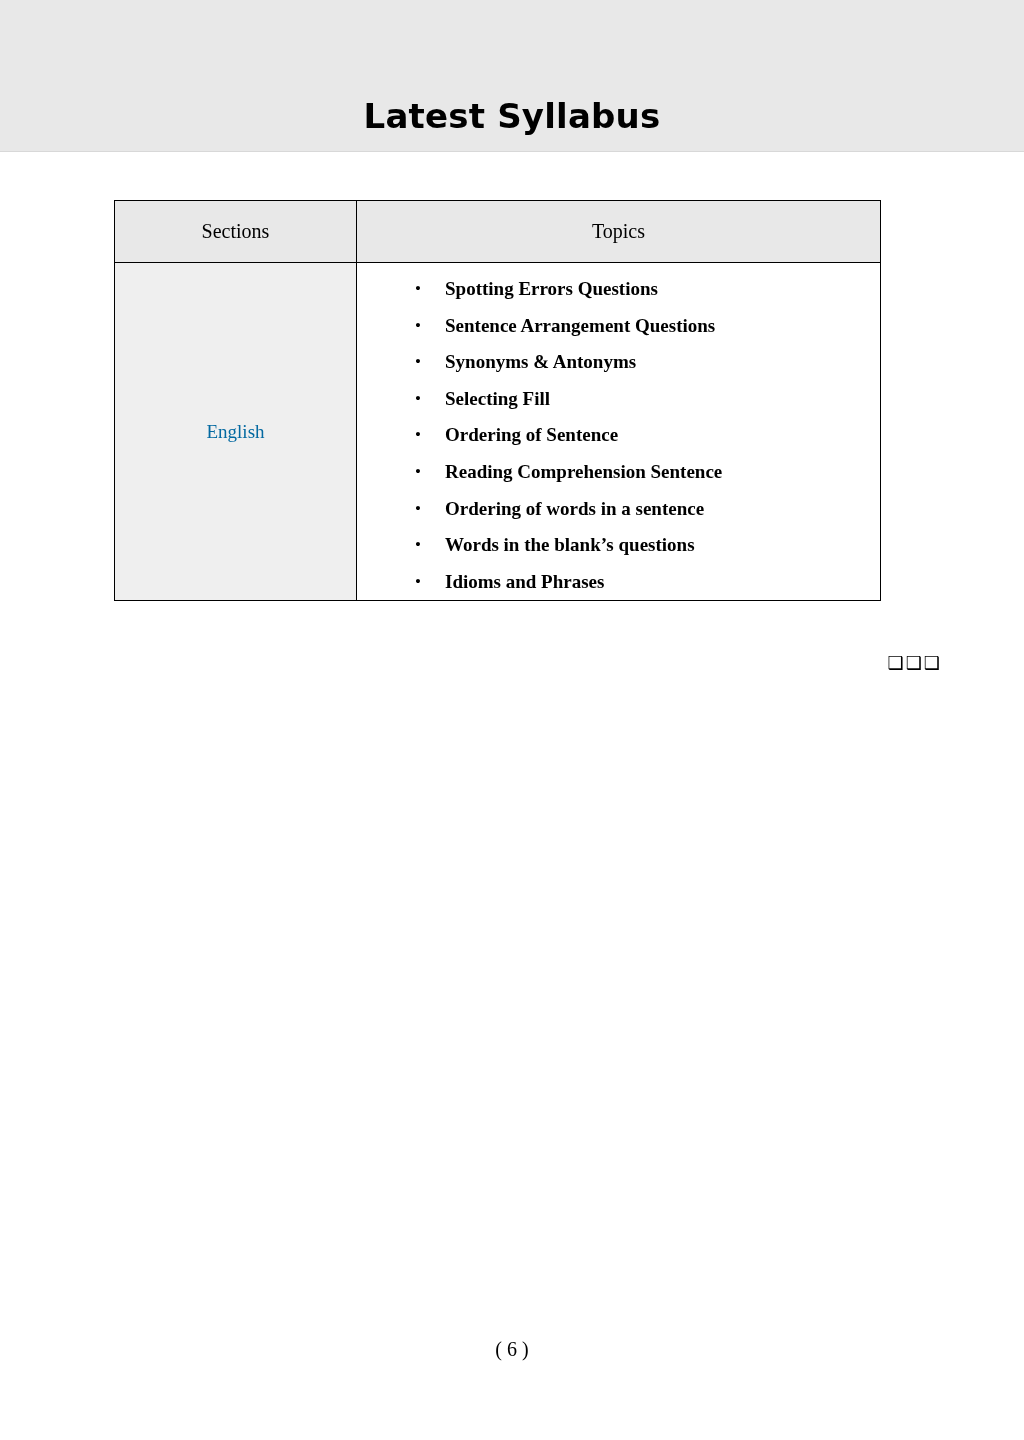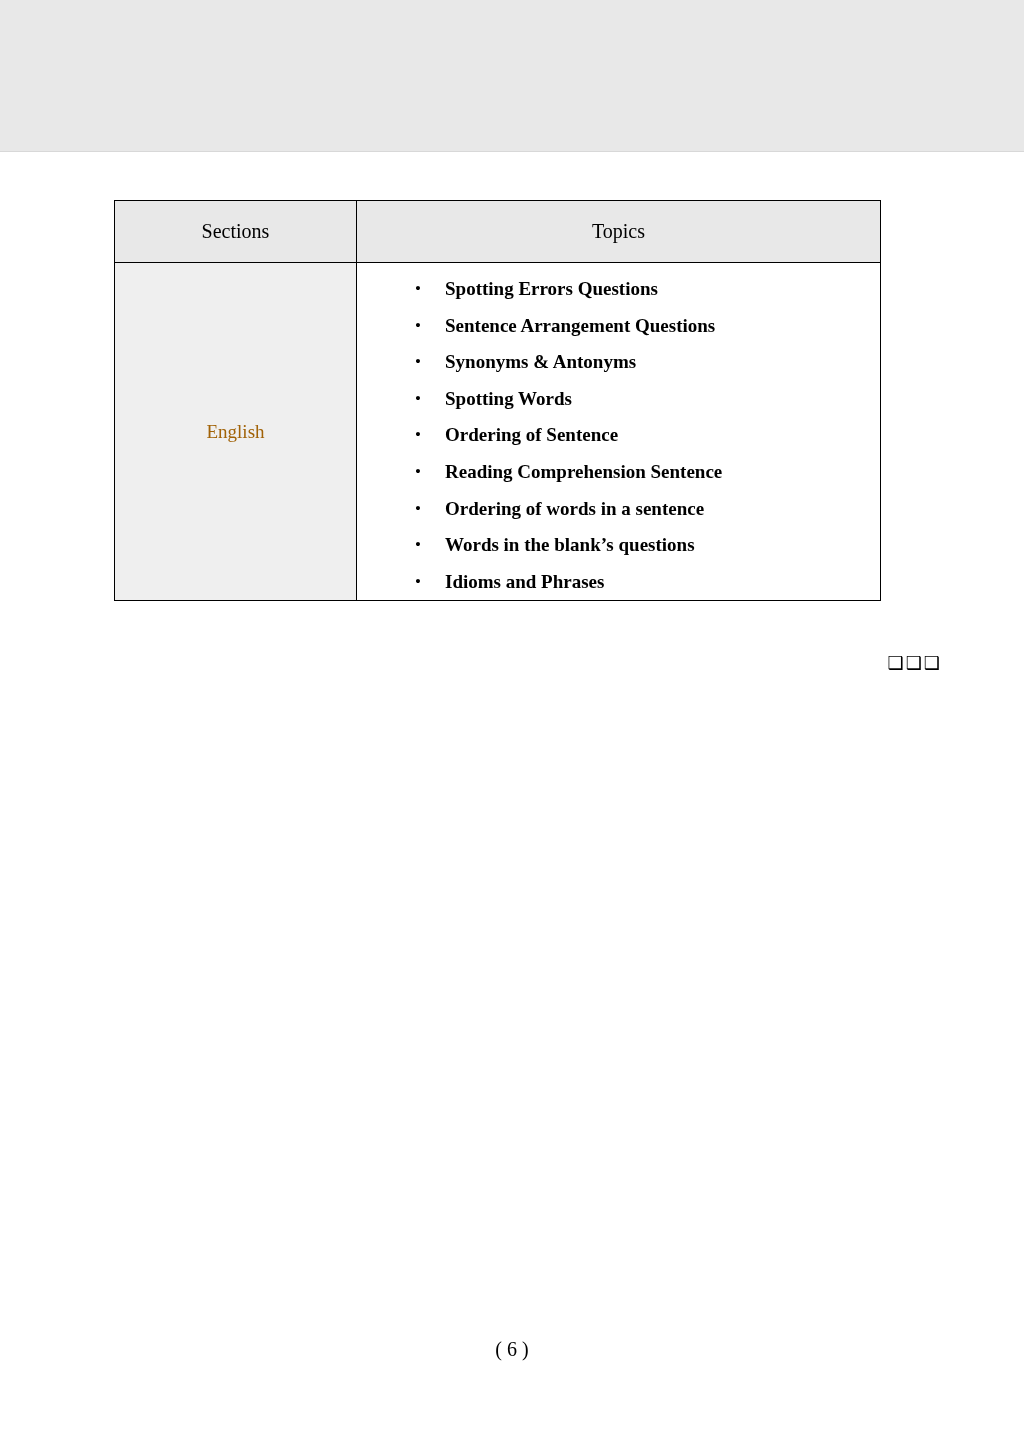"Latest Syllabus" div.page-title { html: none -> <div>Latest Syllabus</div> }
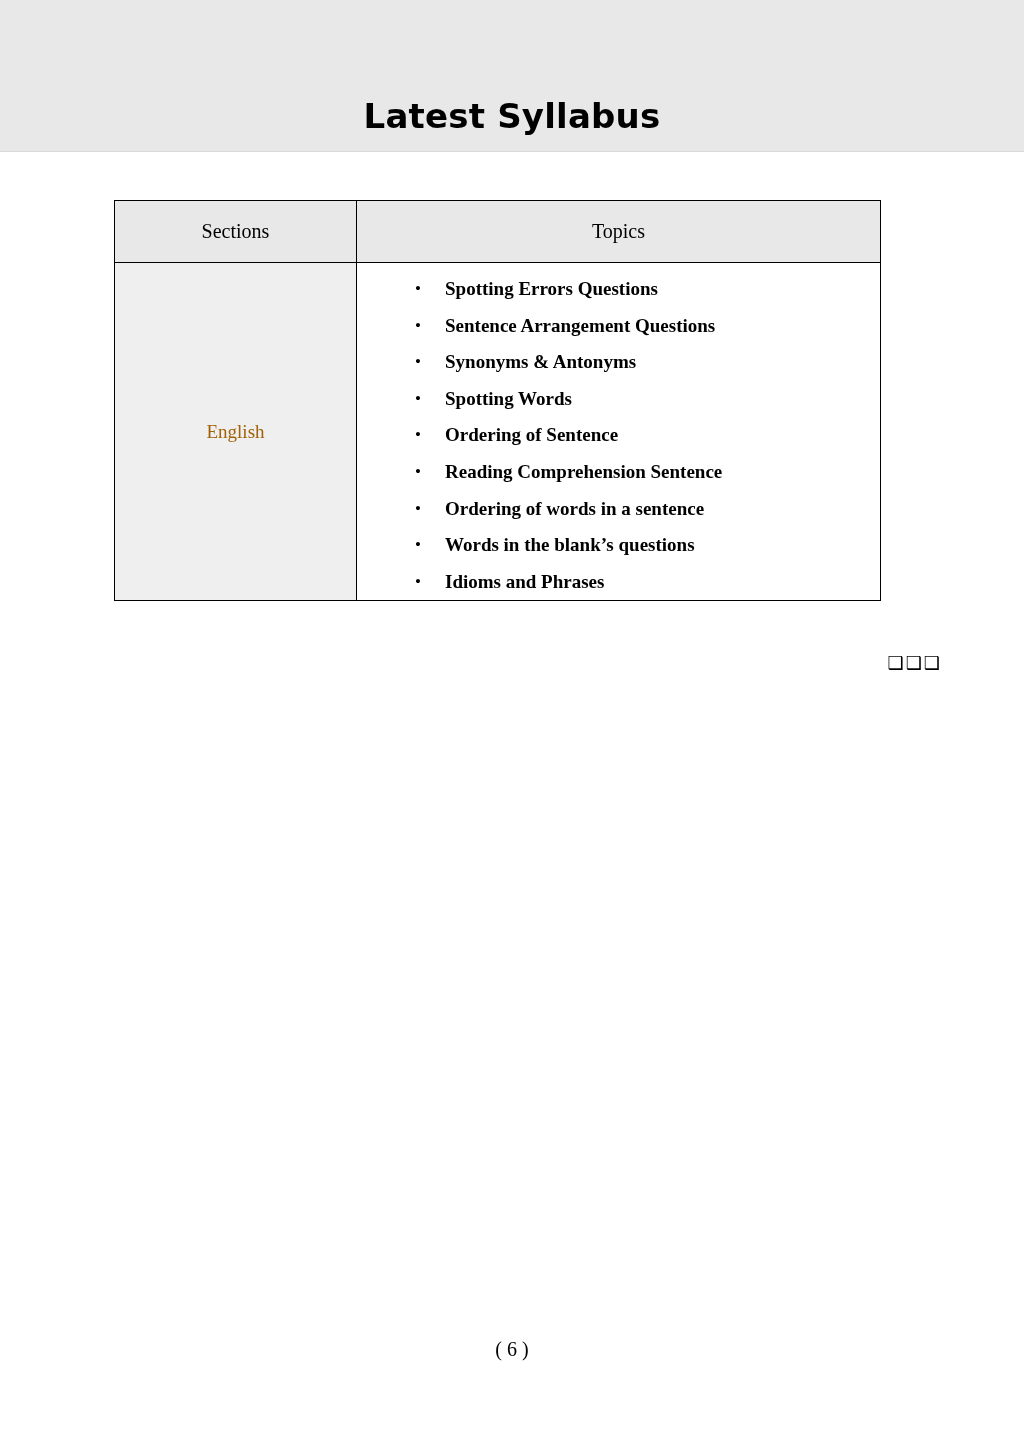"Spotting Words" li { text: Spotting Words -> Selecting Fill }
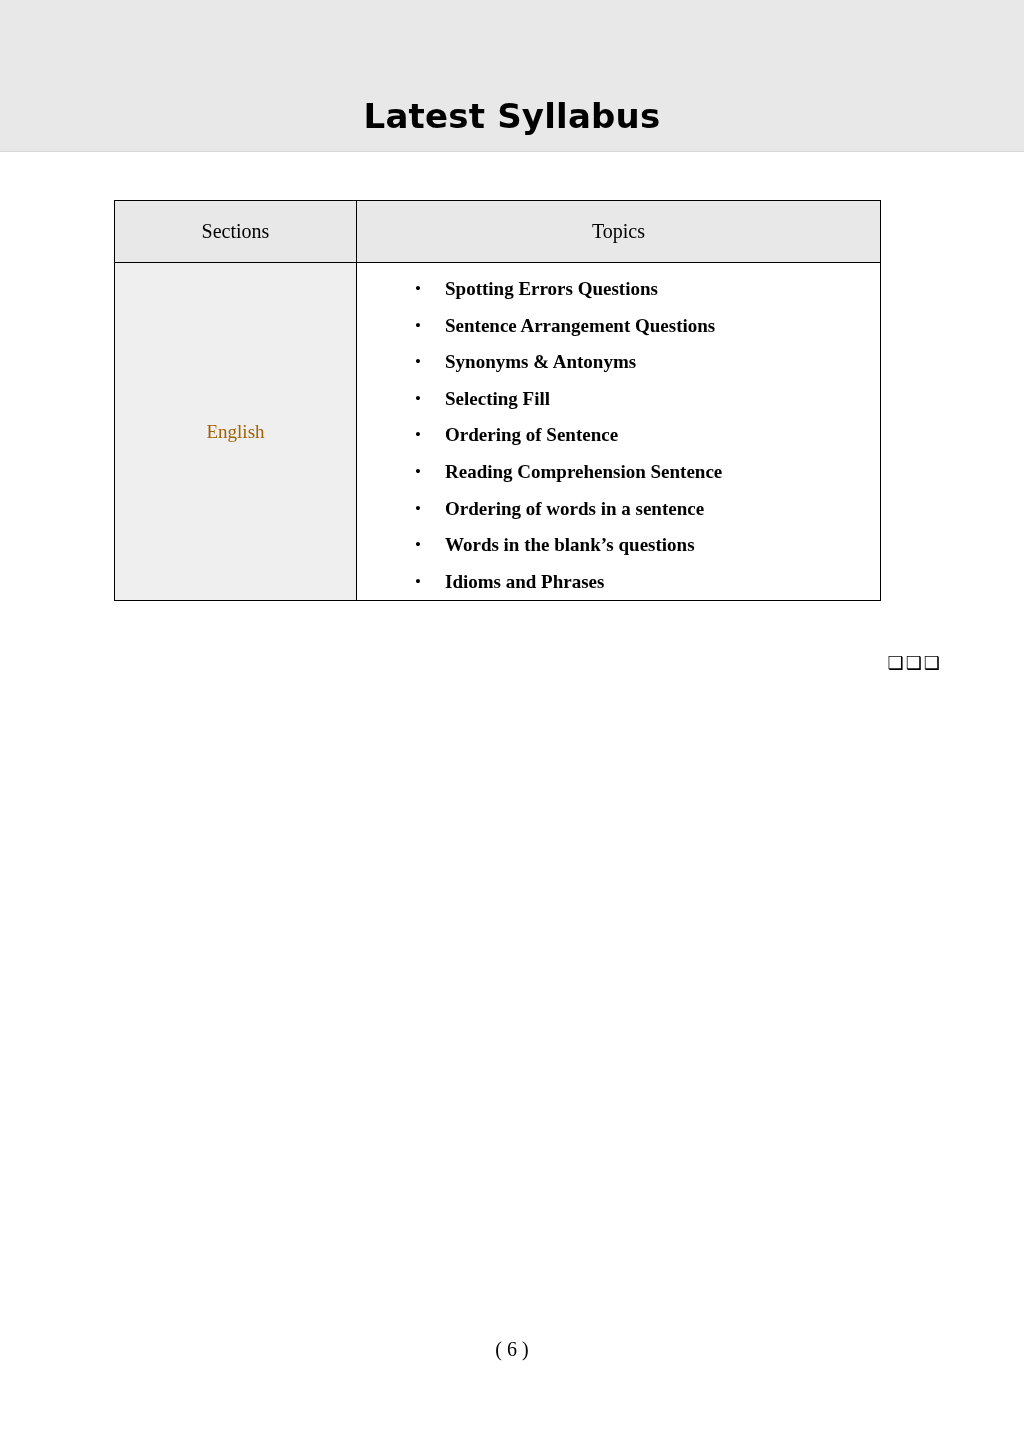"English" .section-cell { color: #a16207 -> #0369a1 }
